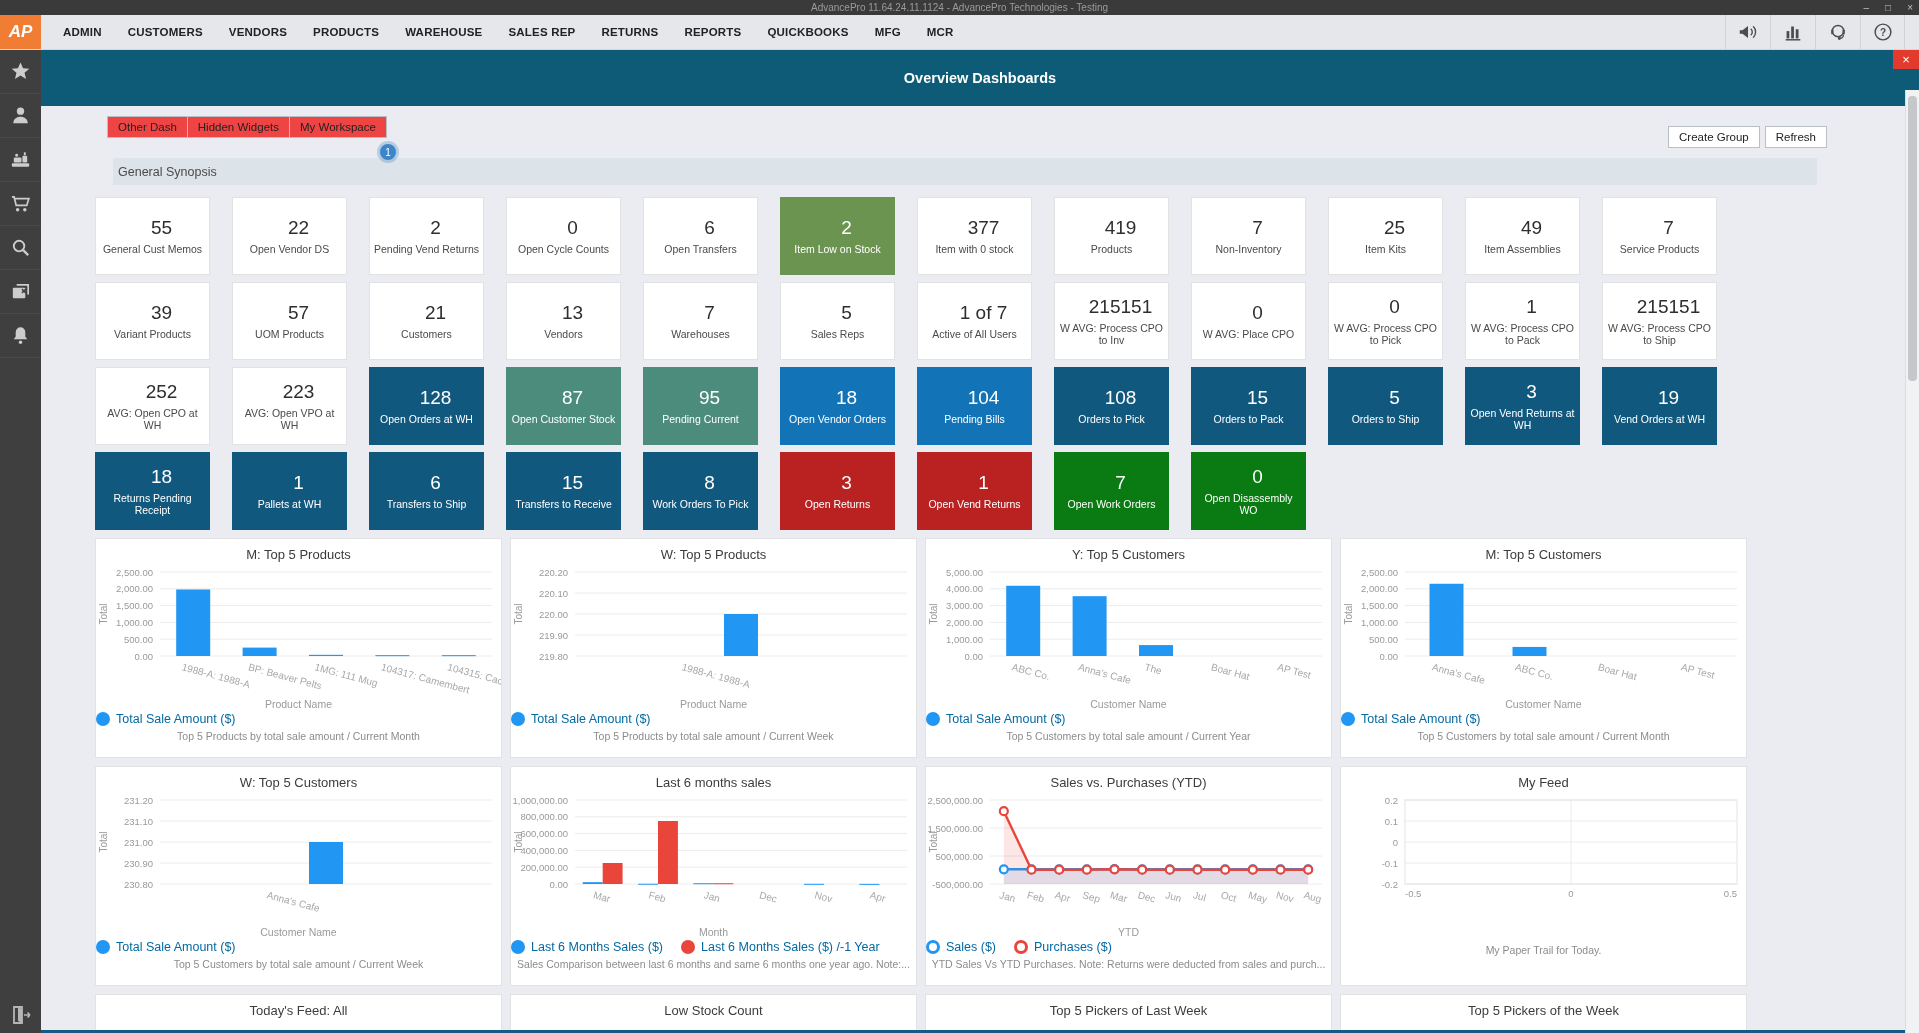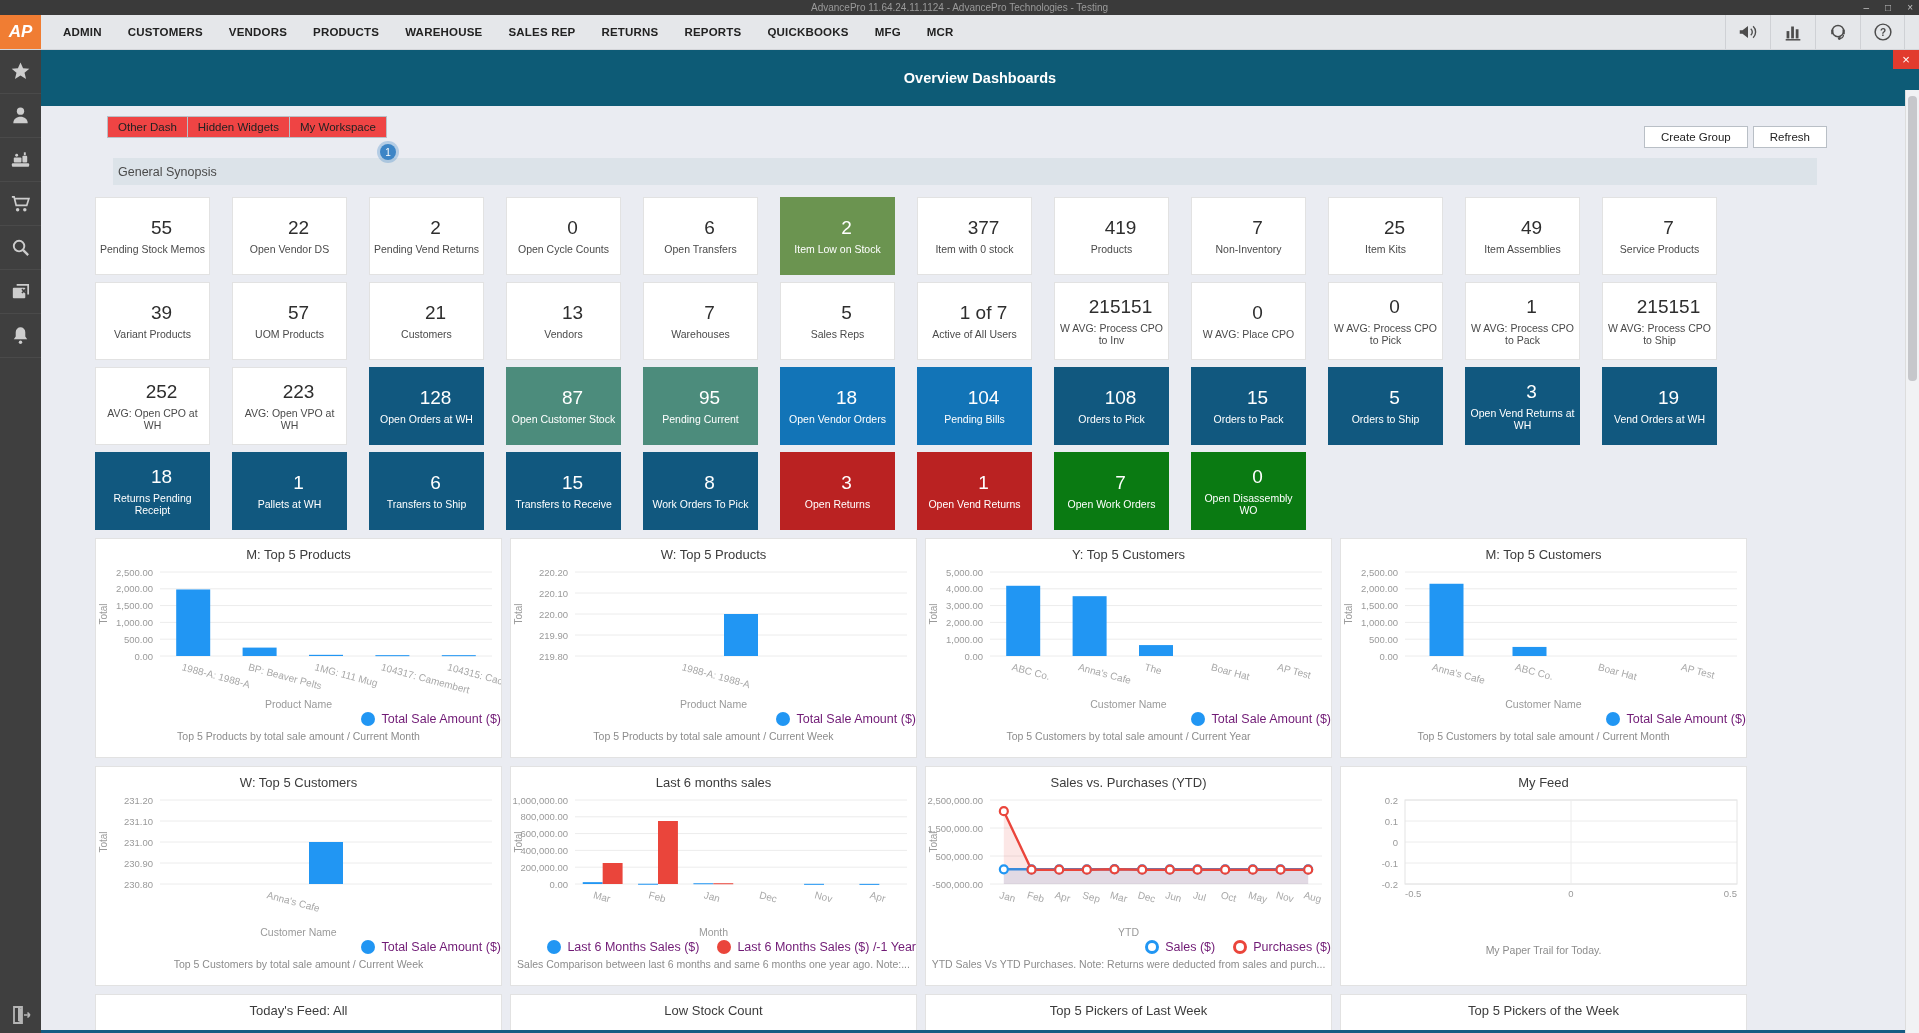"Create Group" .btn { padding: 4px 16px -> 4px 10px }
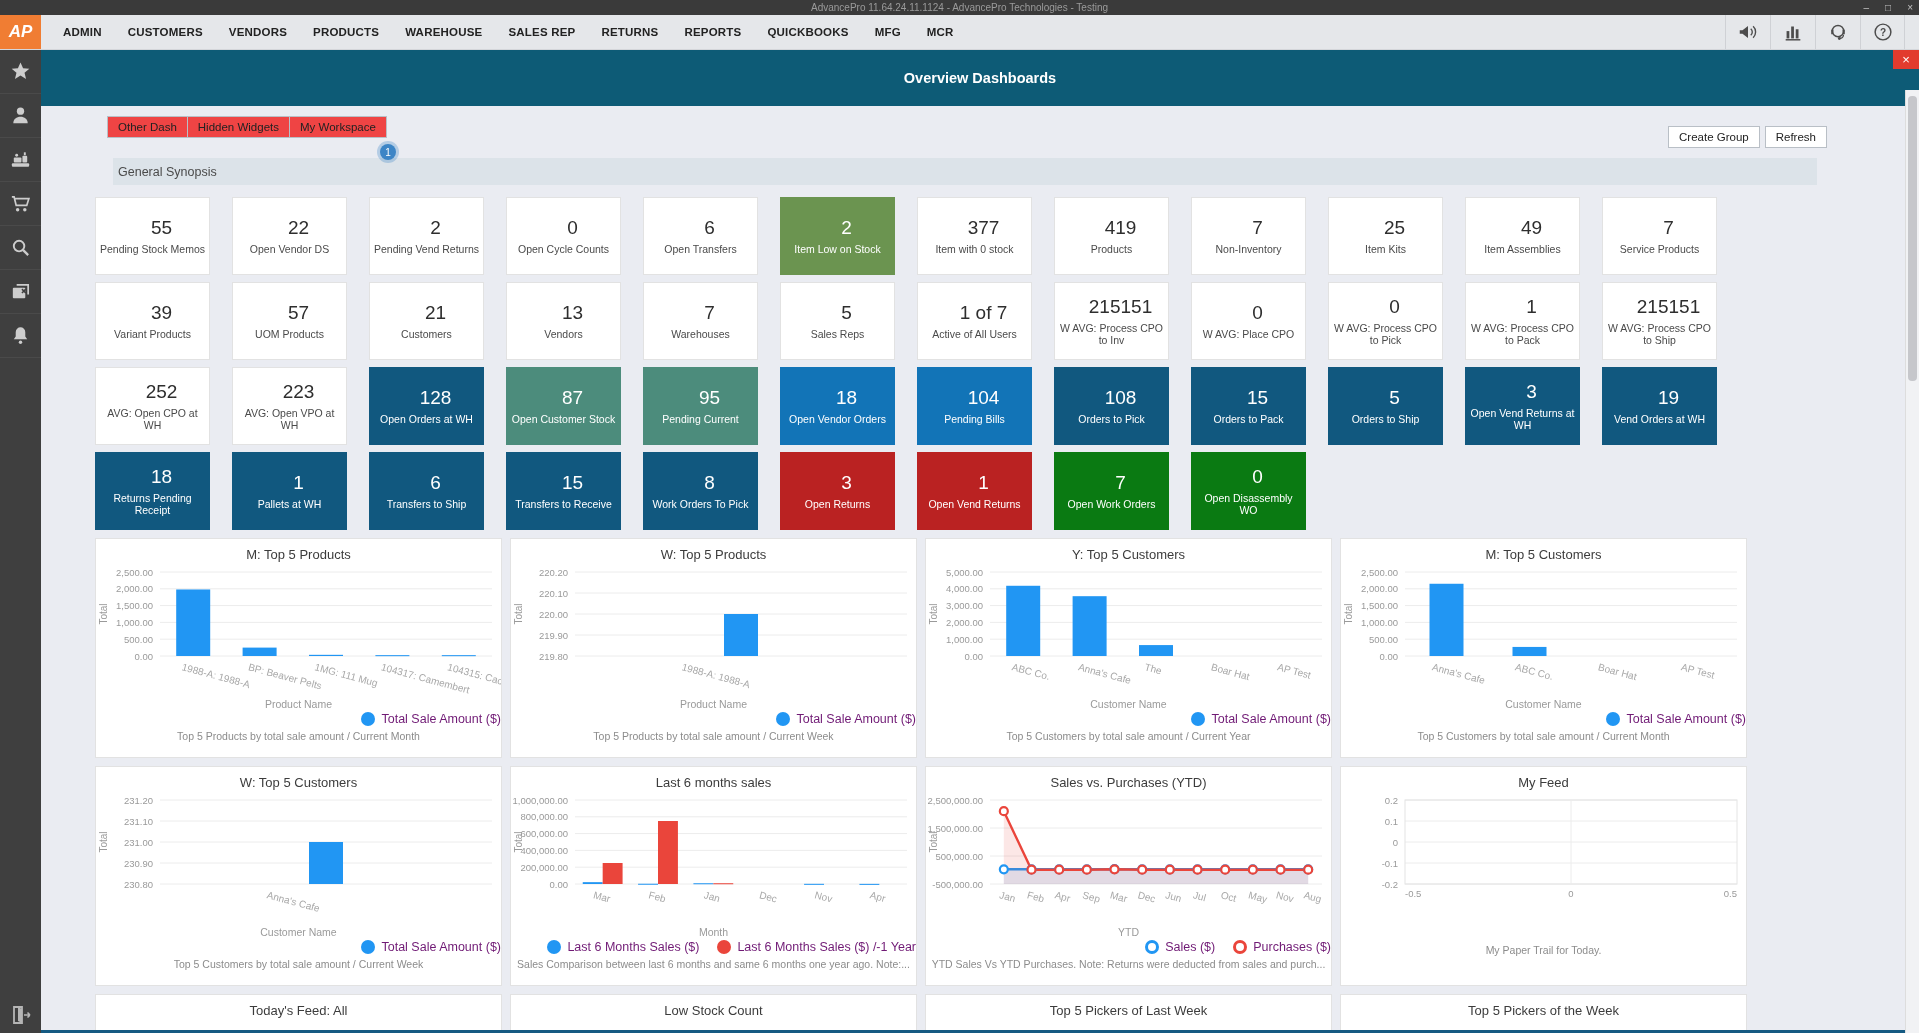"Pending Stock Memos" div.lbl { text: Pending Stock -> General Cust }
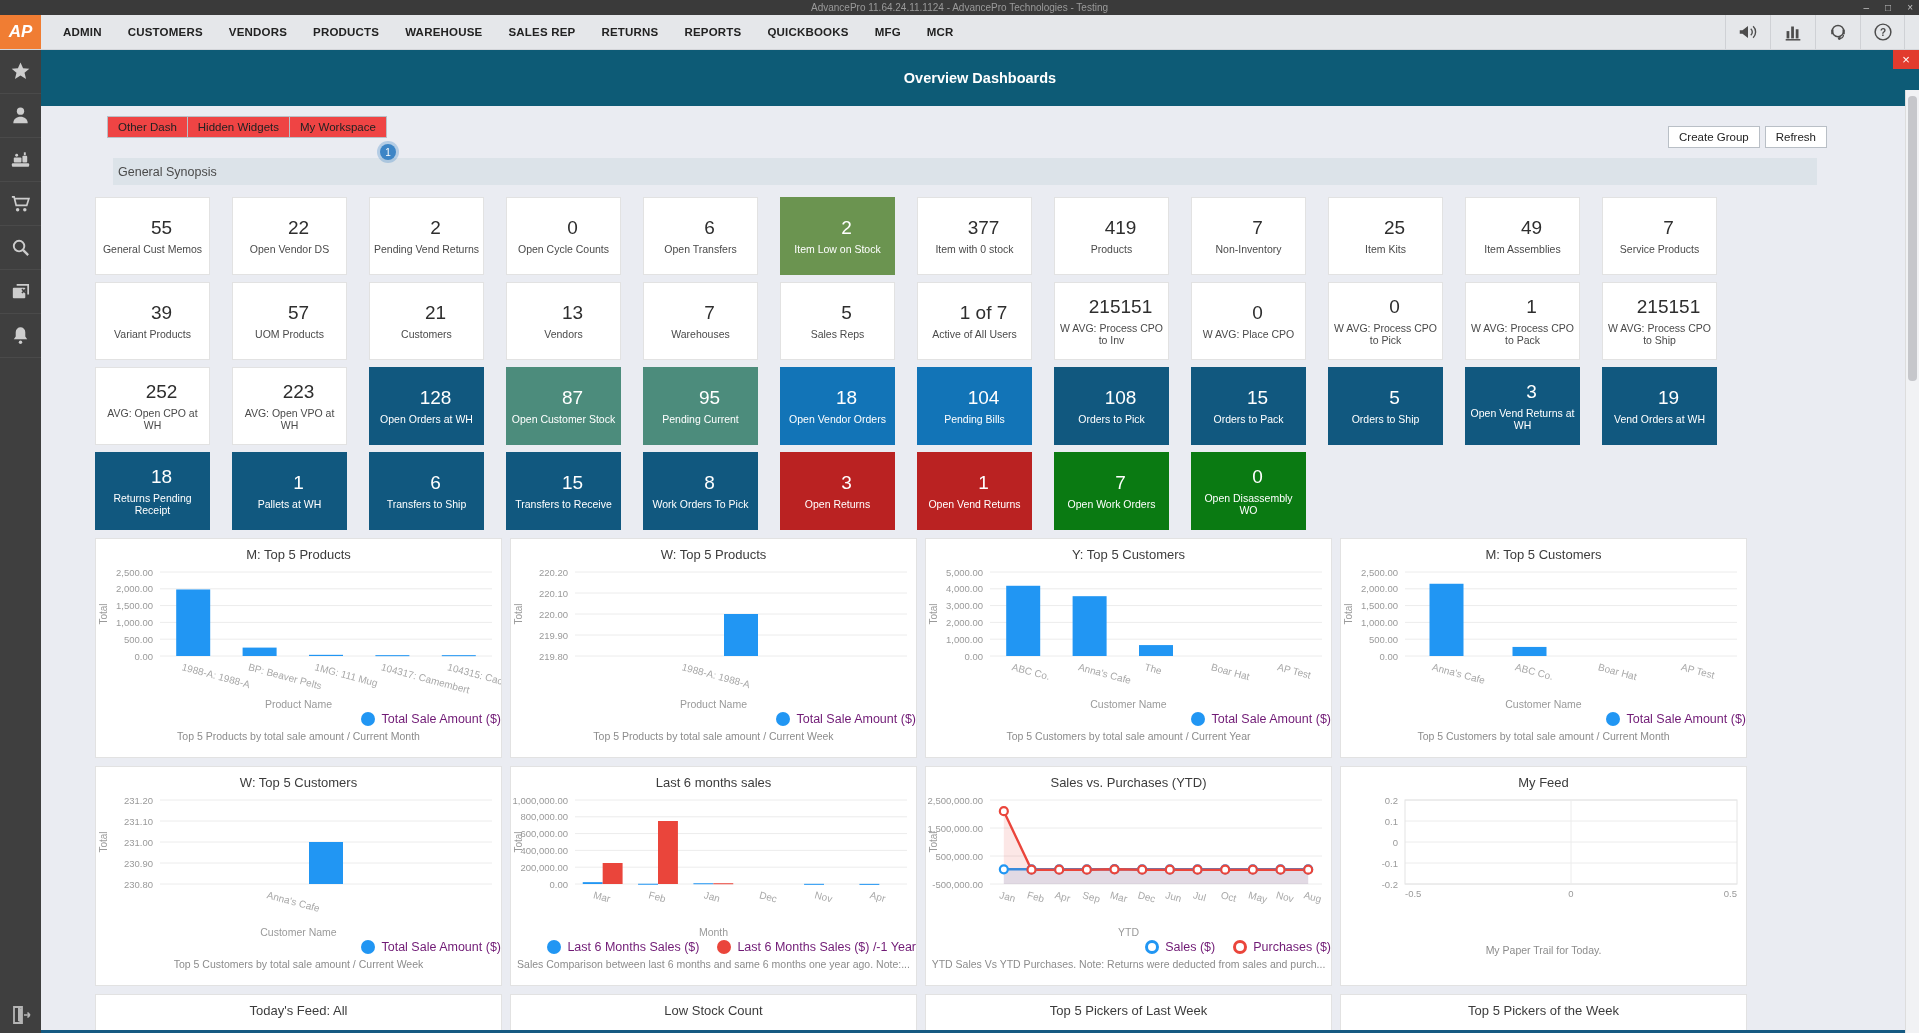"Total Sale Amount ($)" .c-legend { color: #701a75 -> #0369a1; justify-content: flex-end -> flex-start }
